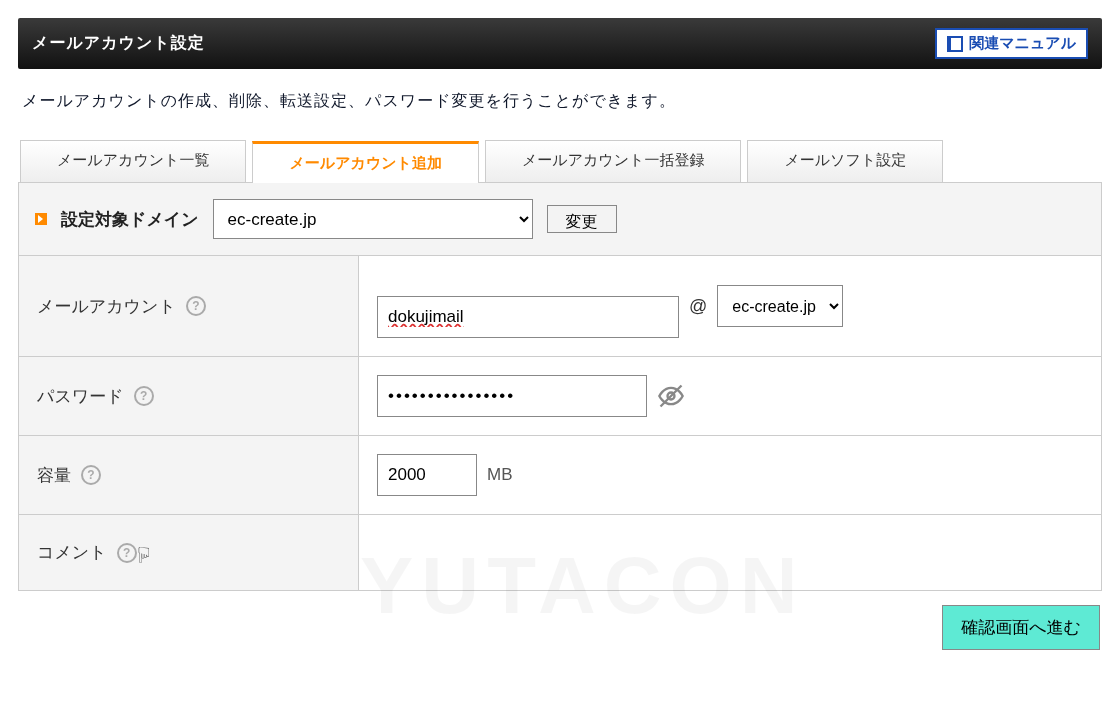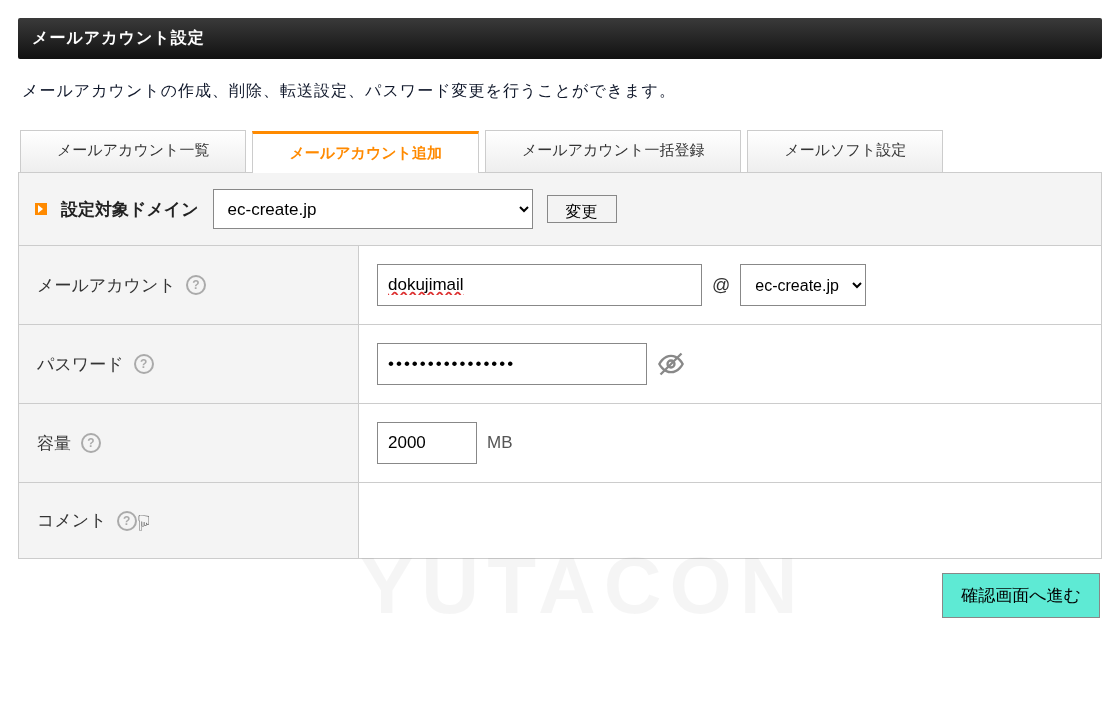"関連マニュアル" button.manual-btn { html: none -> <button> <span></span> <span>関連マニュアル</span> </button> }
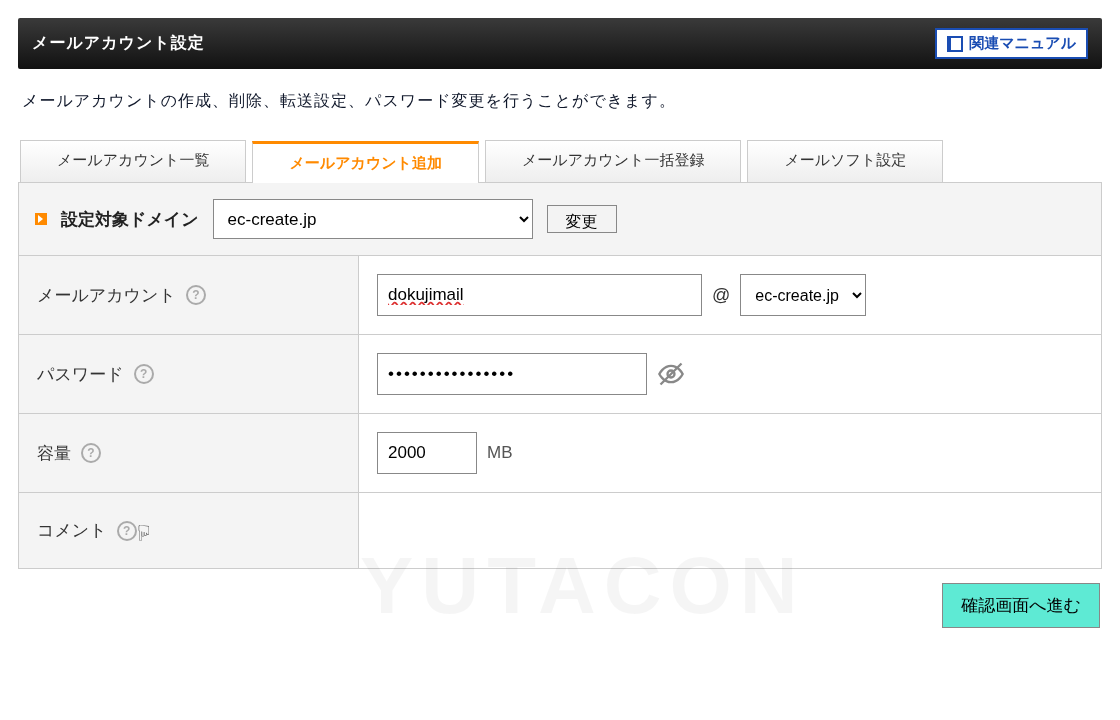"dokujimail" .w-account { margin-top: none -> 22px; width: 325px -> 302px }
